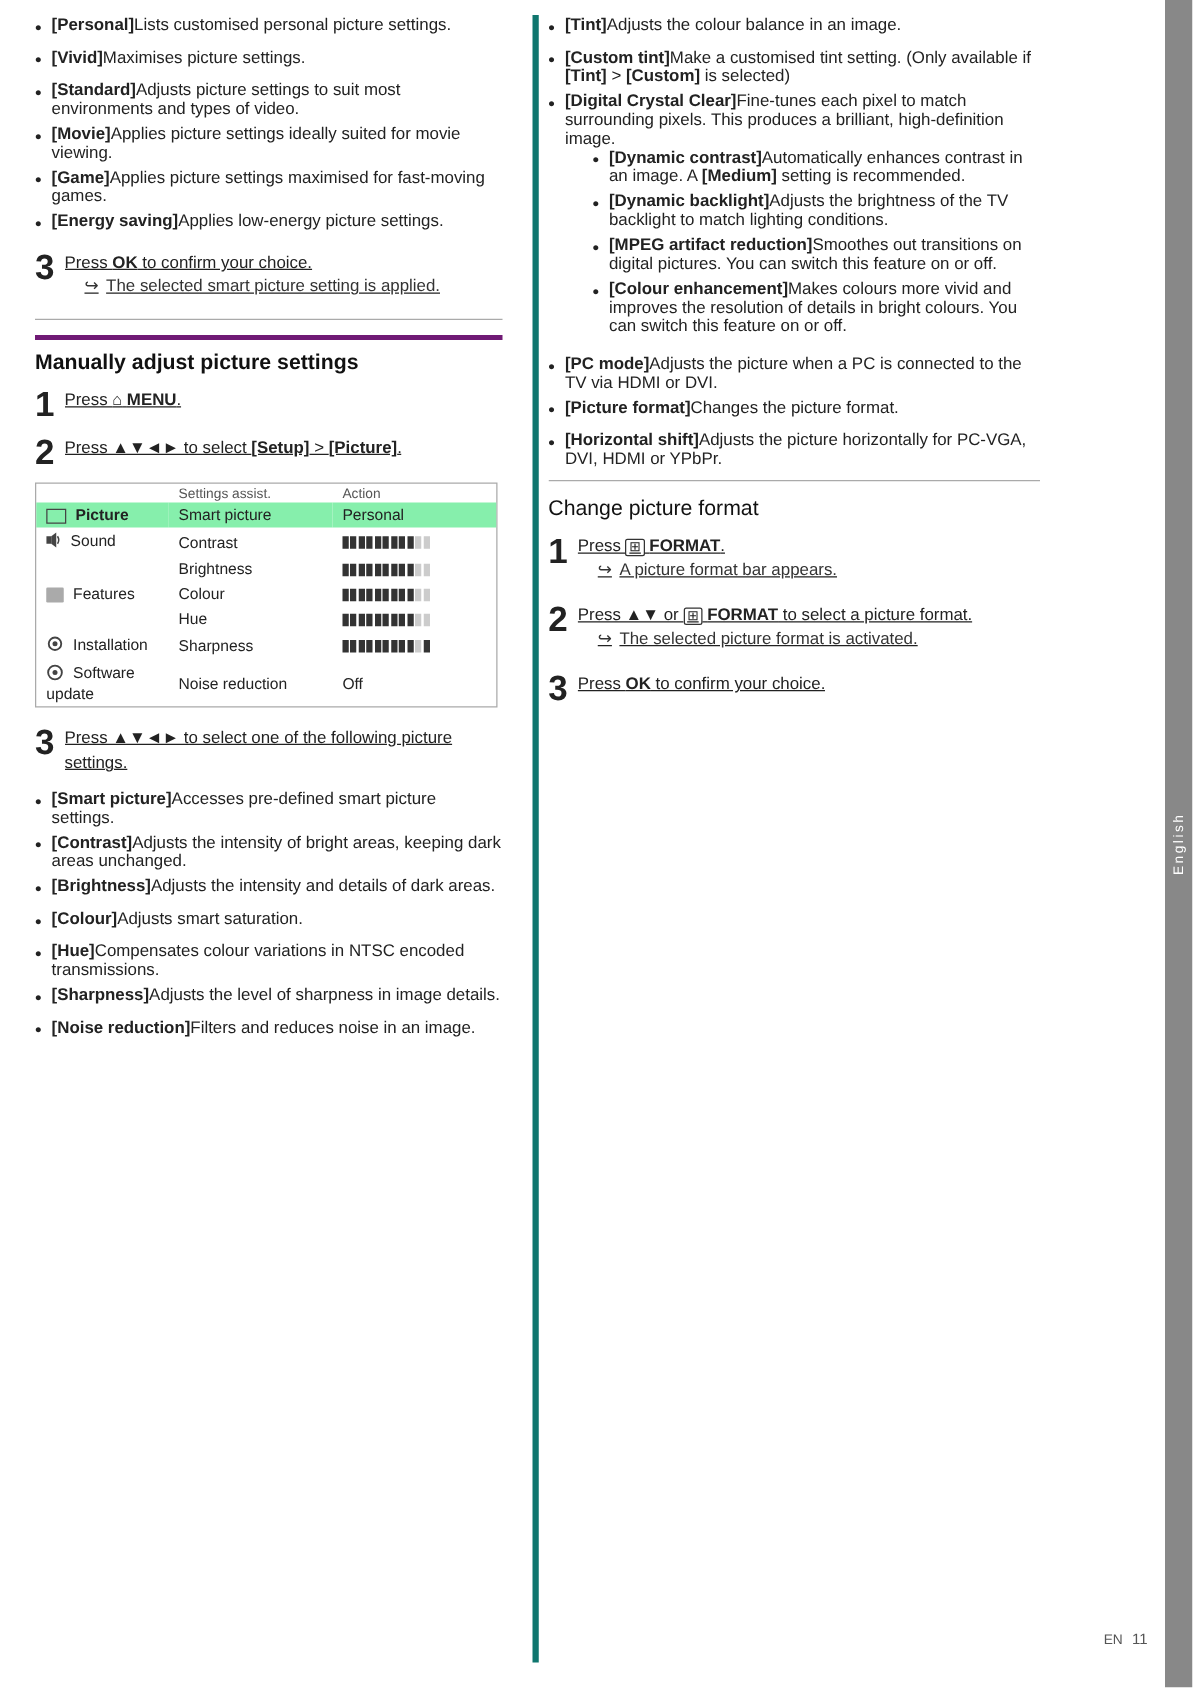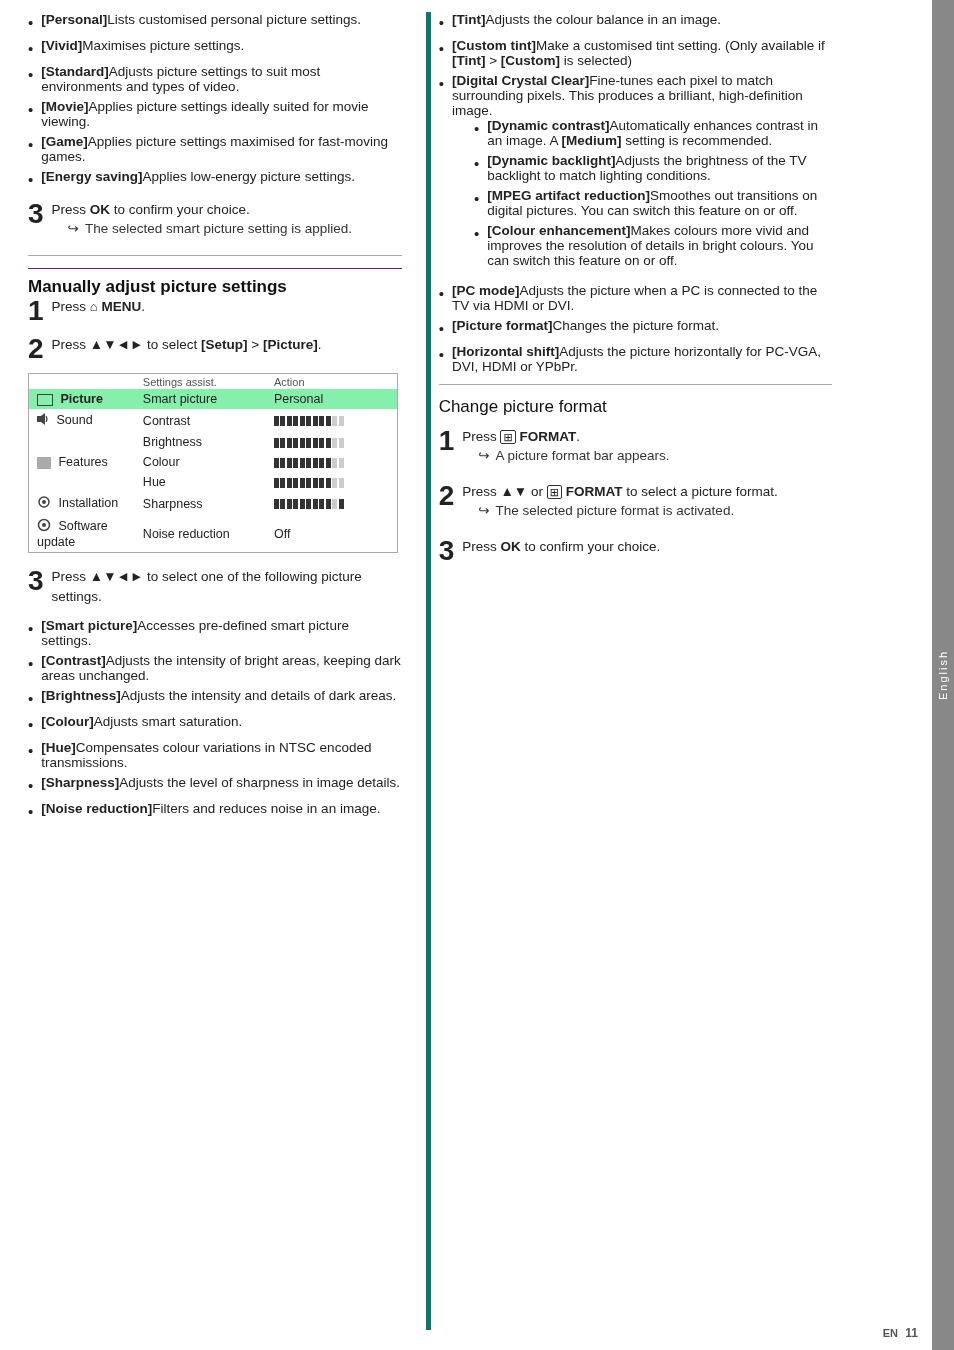"Press OK to confirm your" .step-content { text-decoration: none -> underline }
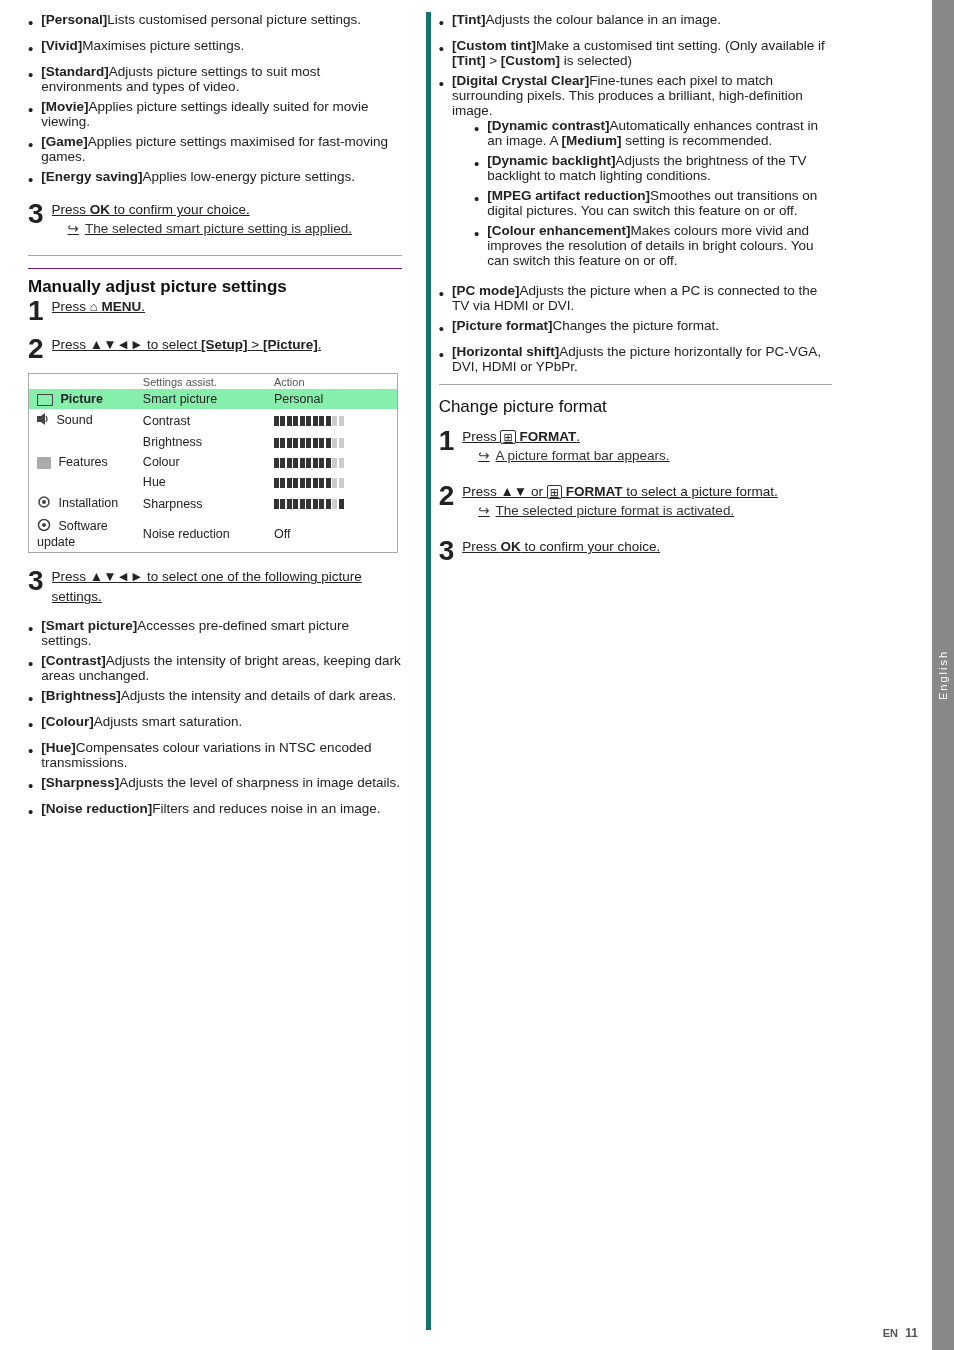"Manually adjust picture settings" .section-title { border-top: 1px solid #701a75 -> 4px solid #701a75; margin-bottom: none -> 10px }
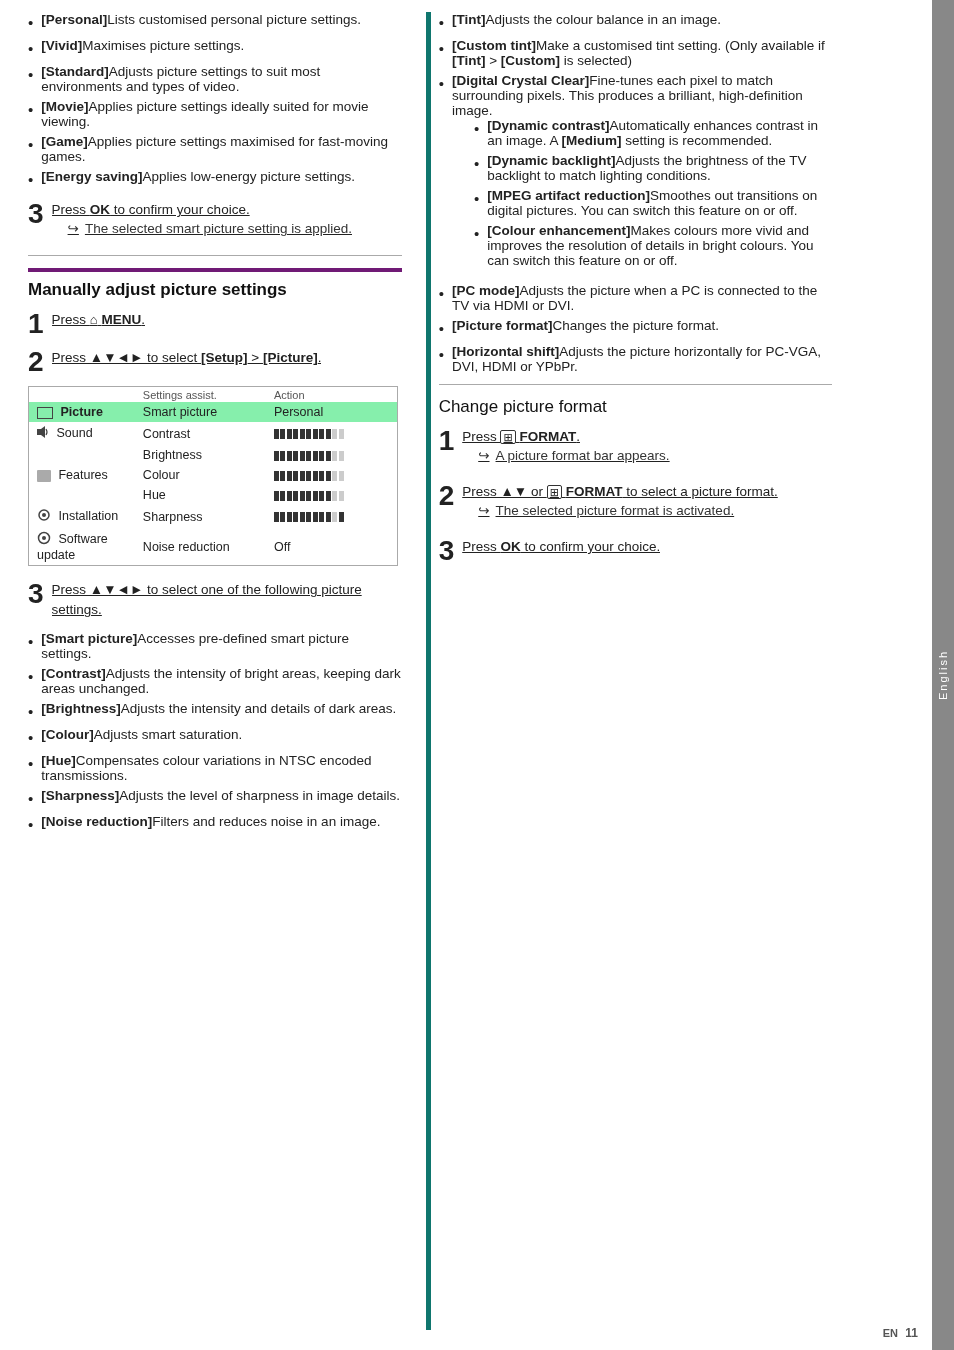"EN 11" .page-num-area { bottom: 10px -> 32px; font-weight: bold -> none }
